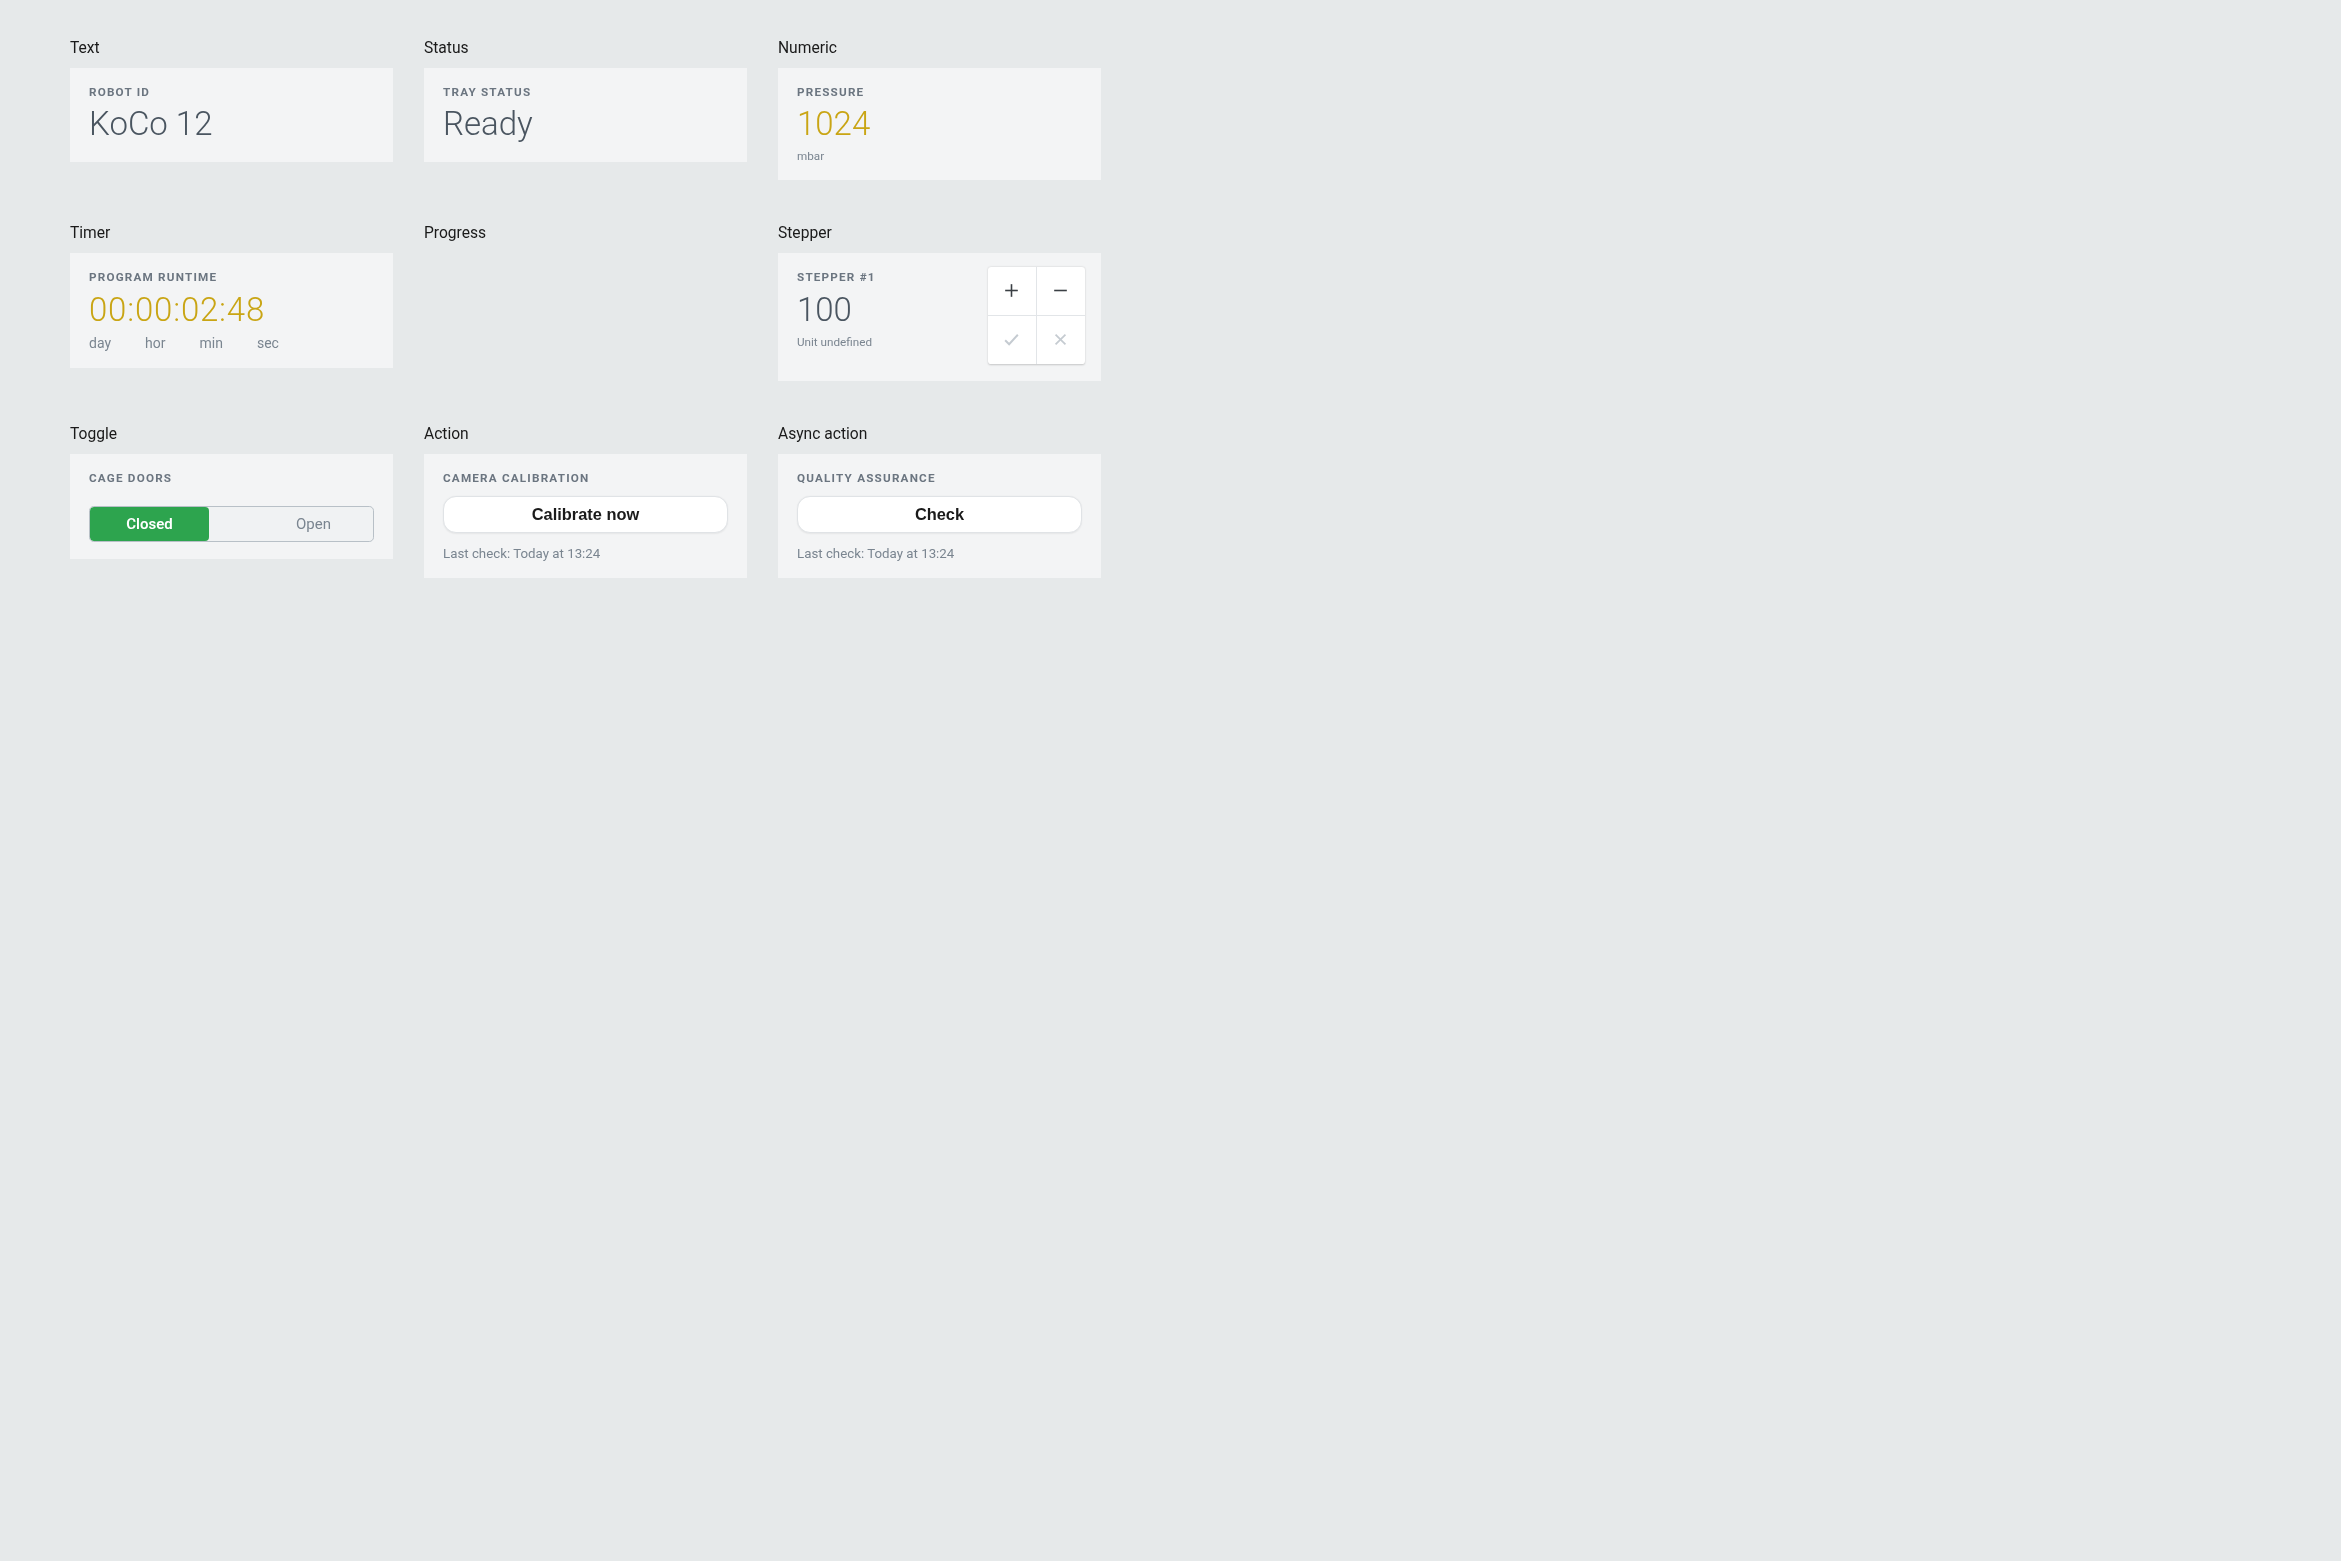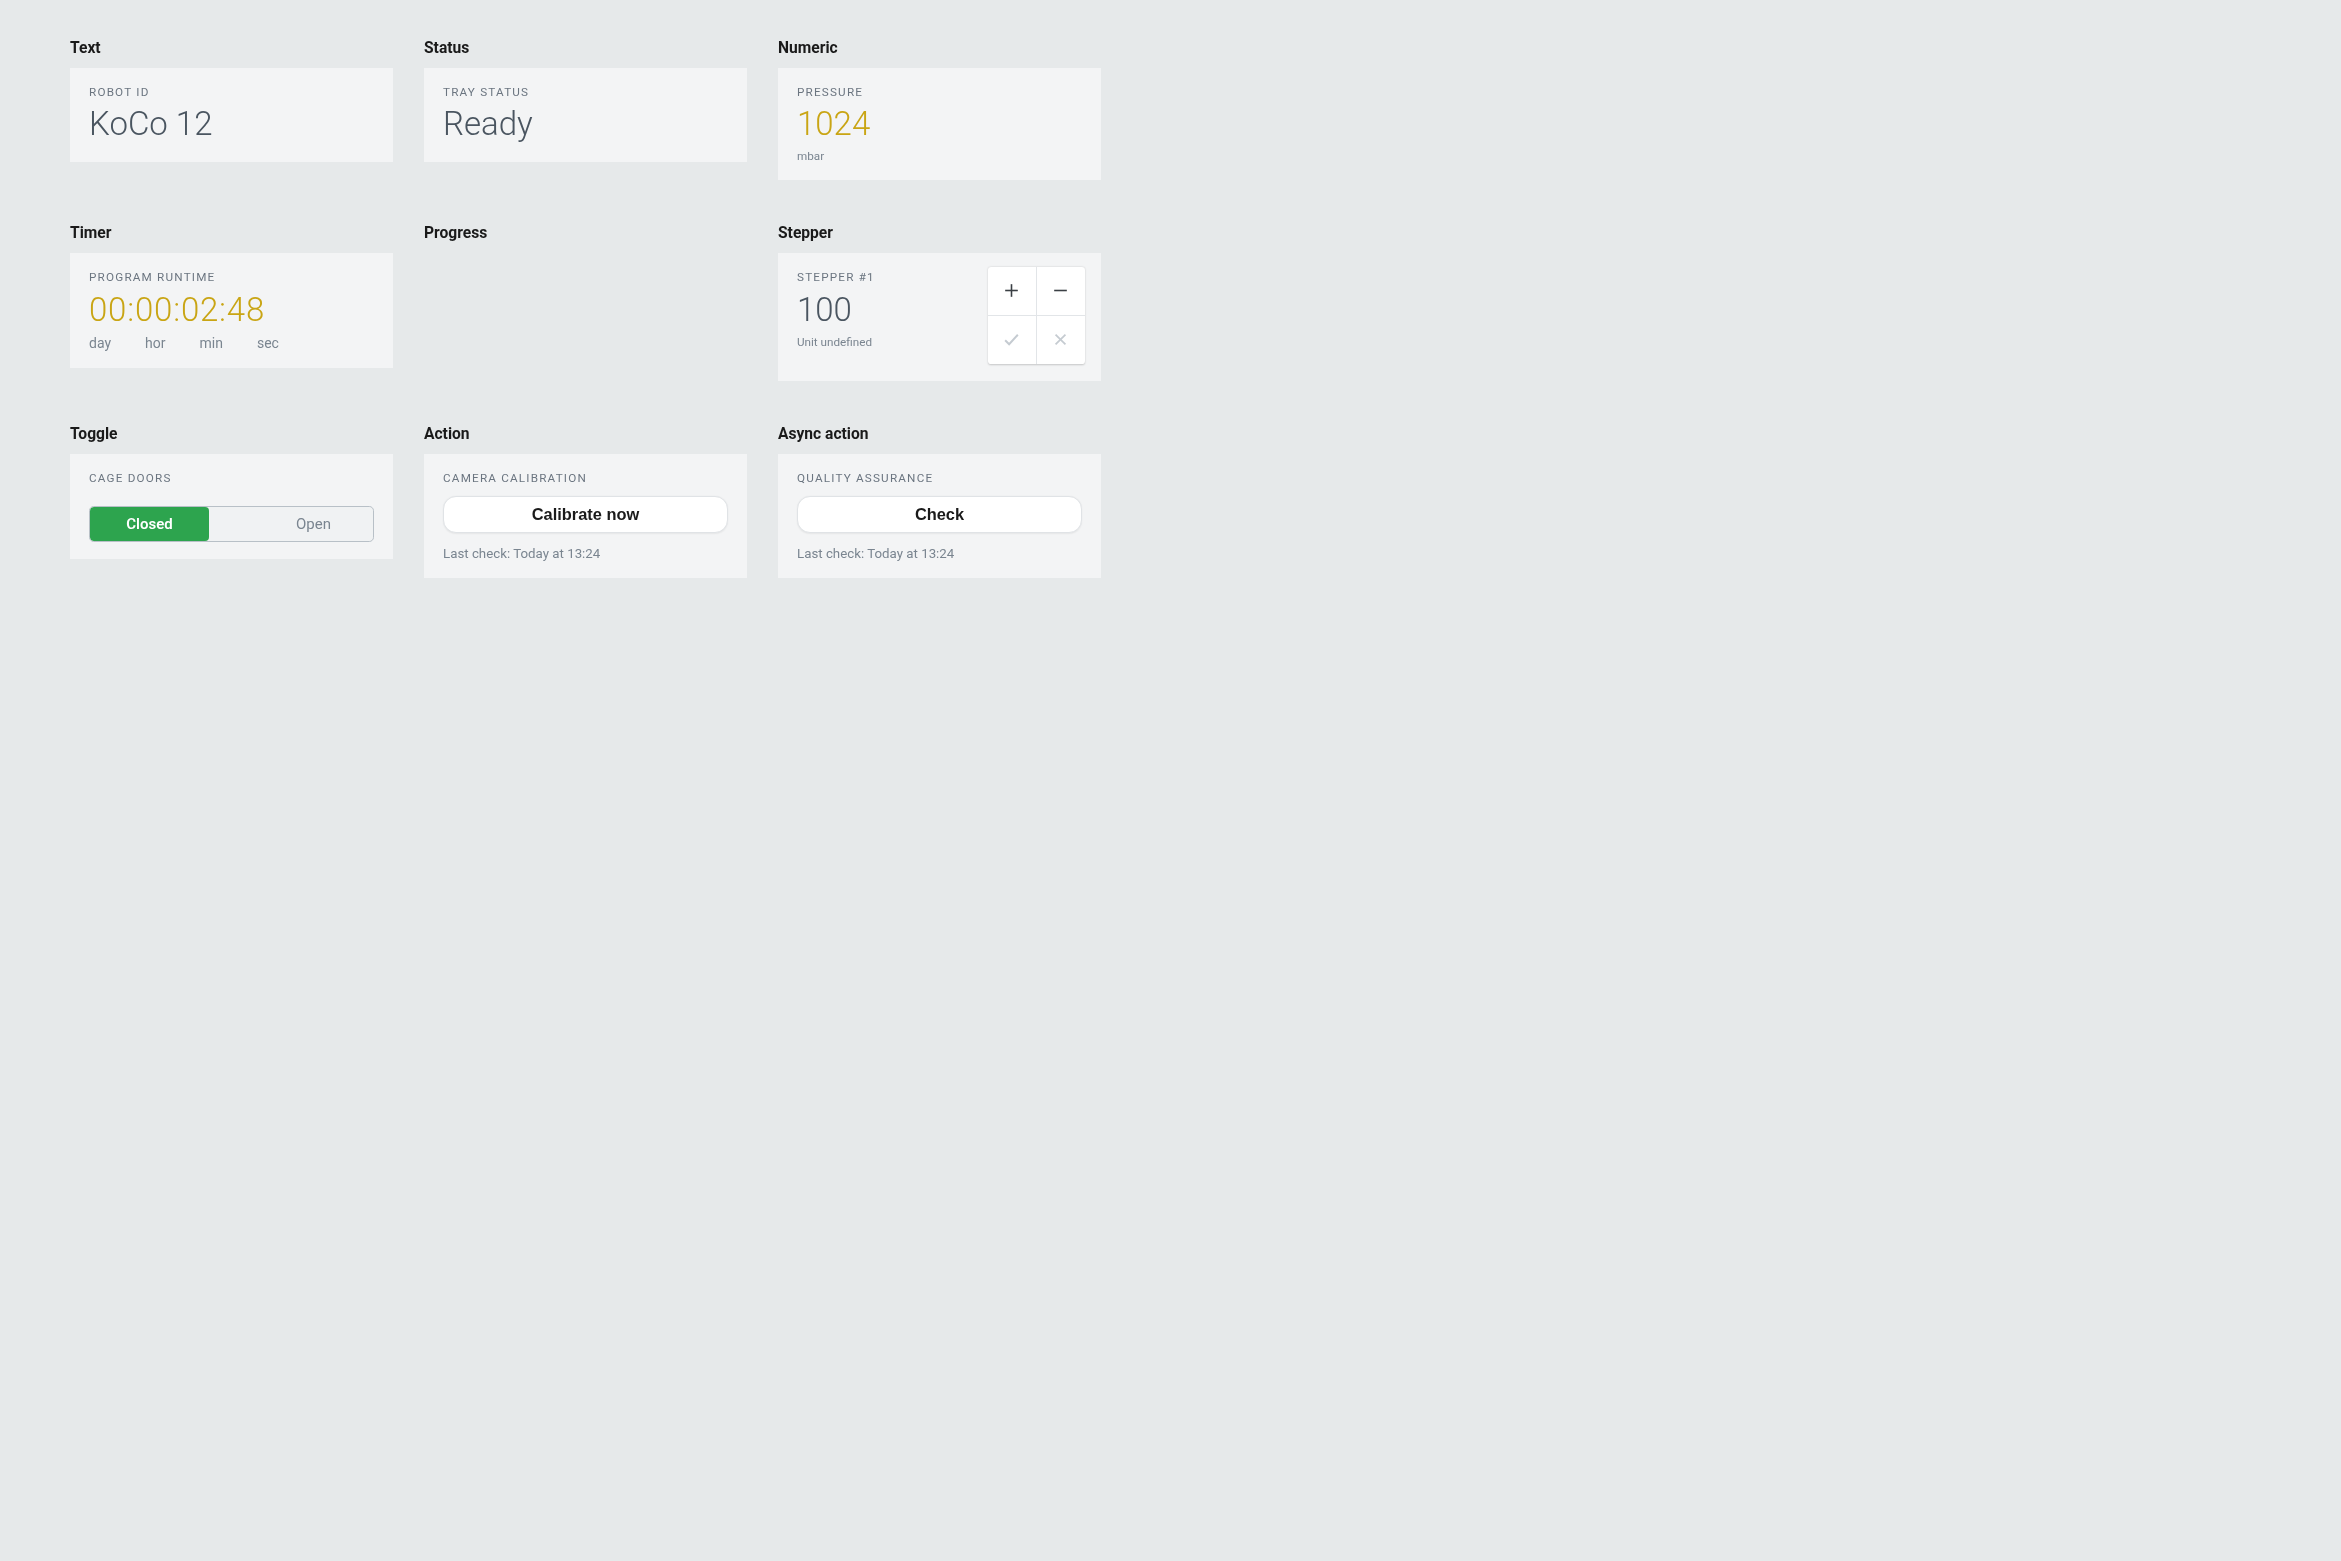"Text" .section-heading { font-weight: 700 -> 400 }
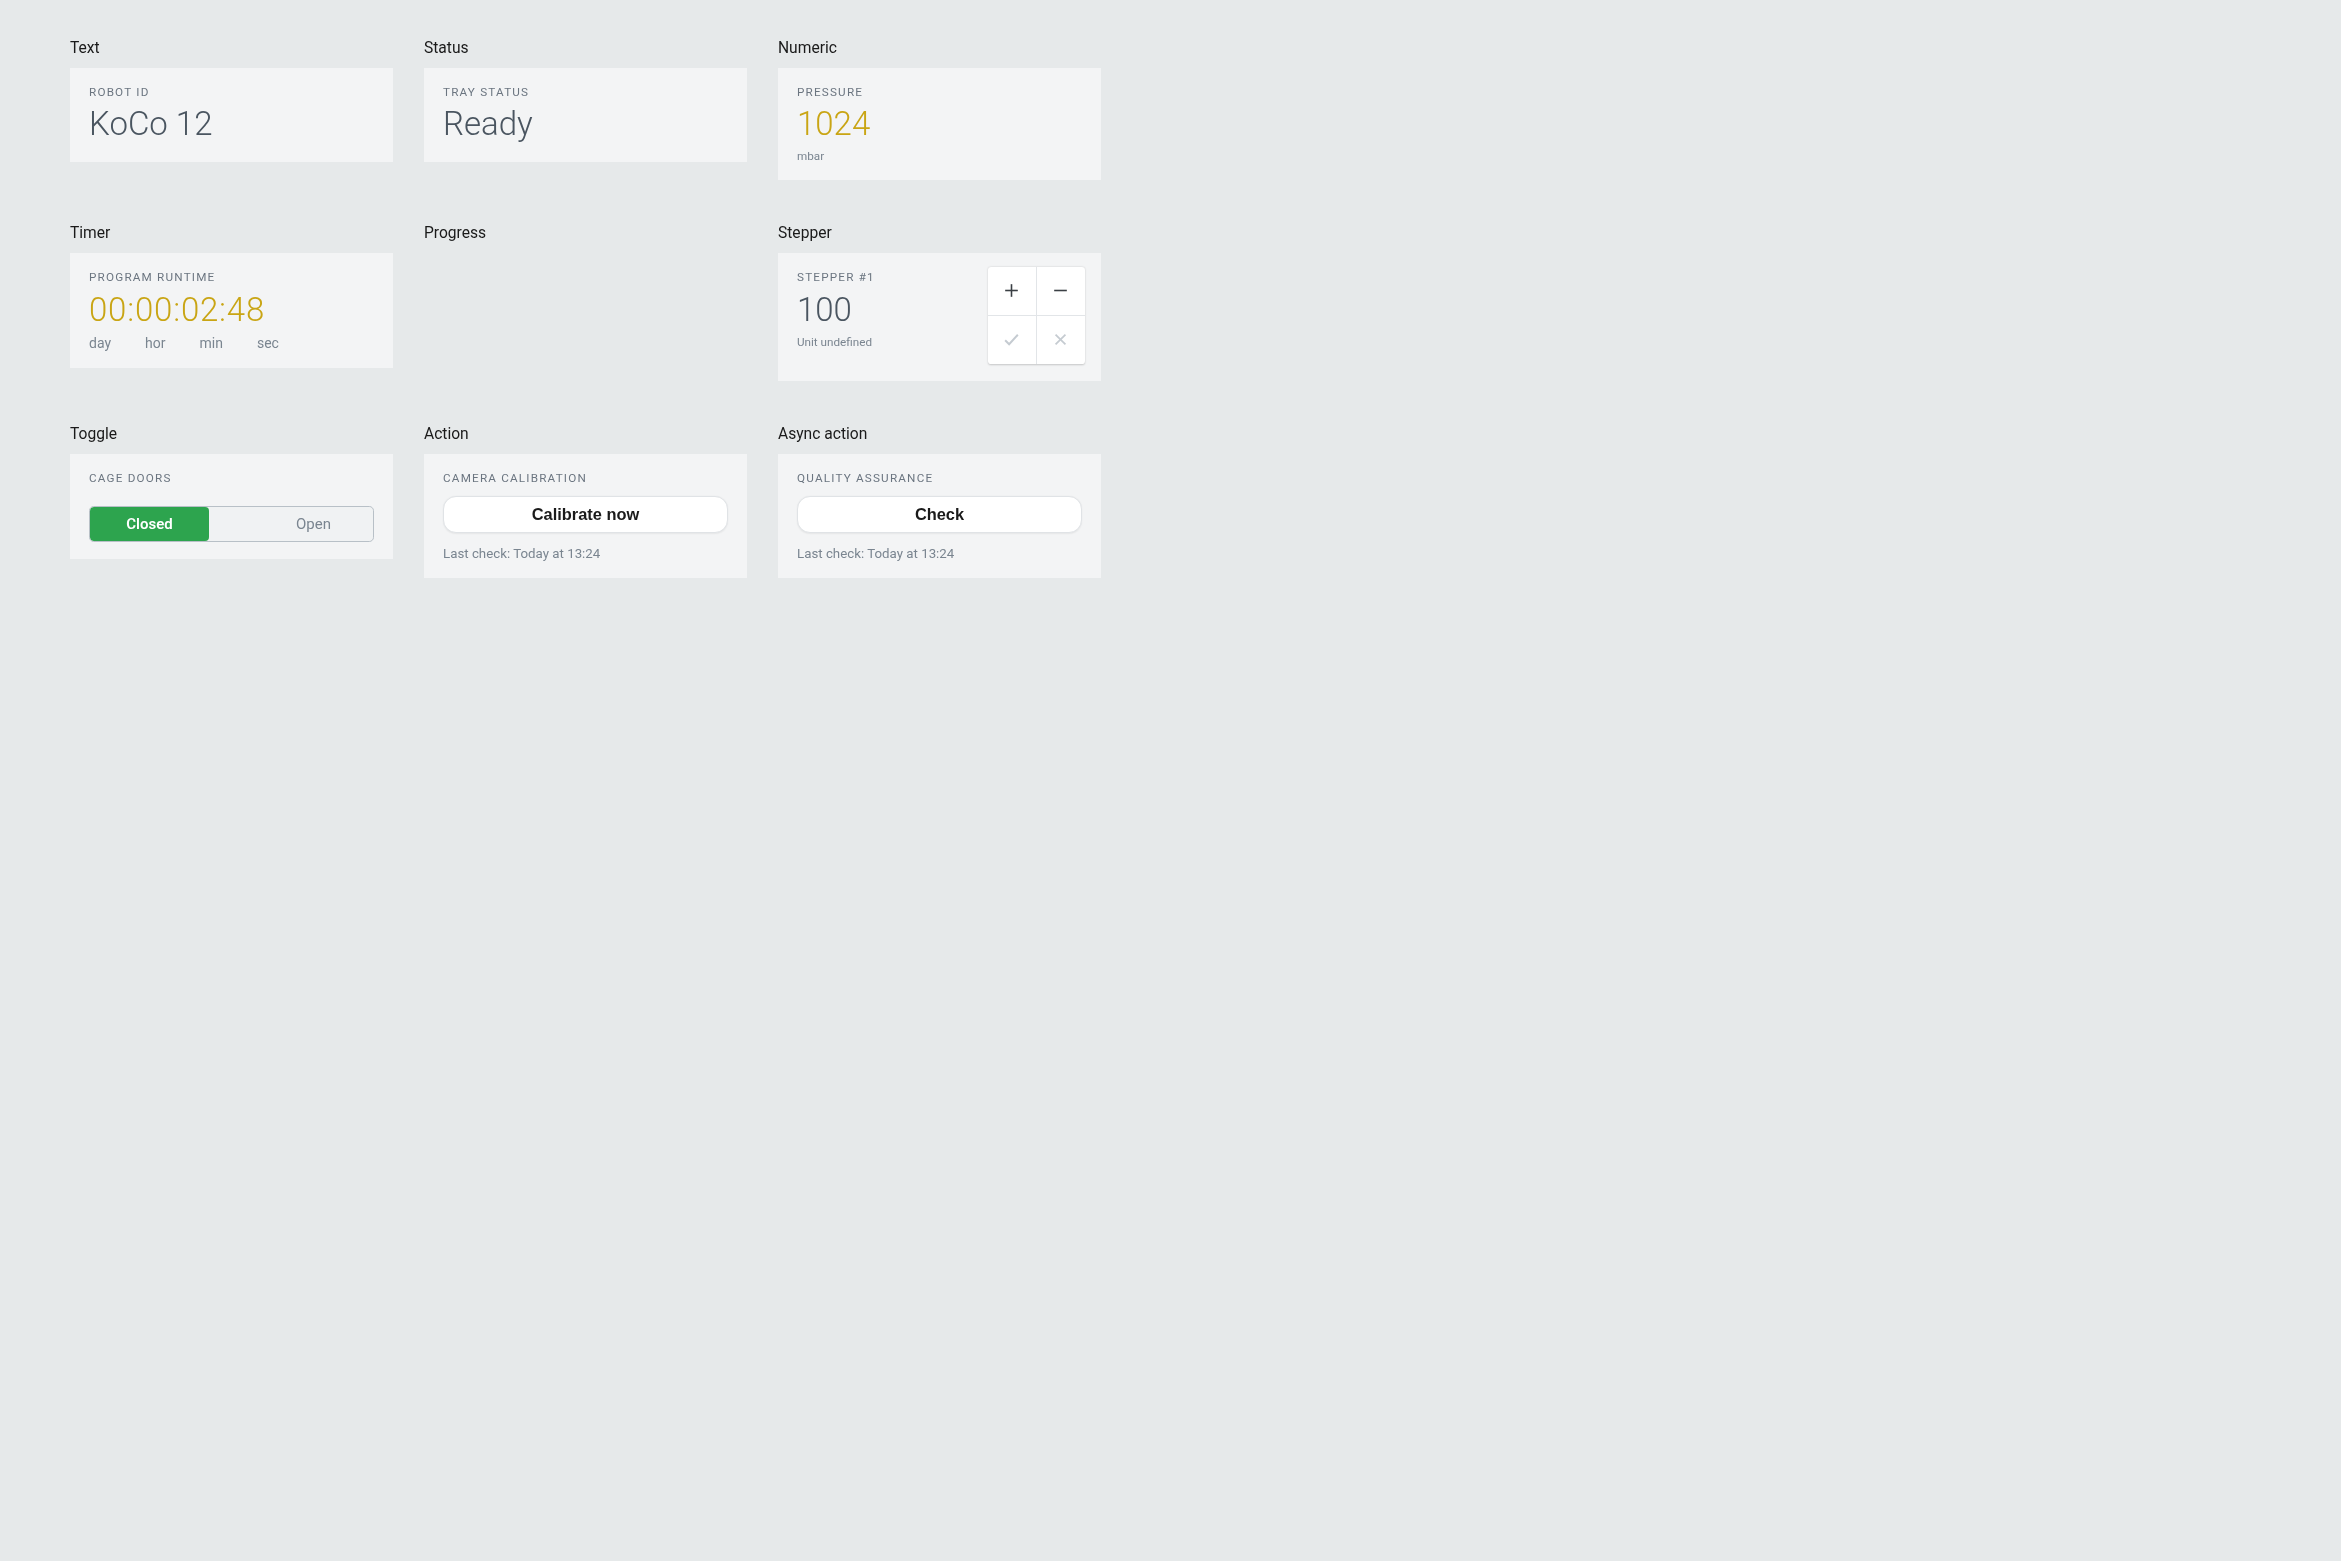"ROBOT ID" .card-title { font-weight: 400 -> 700 }
